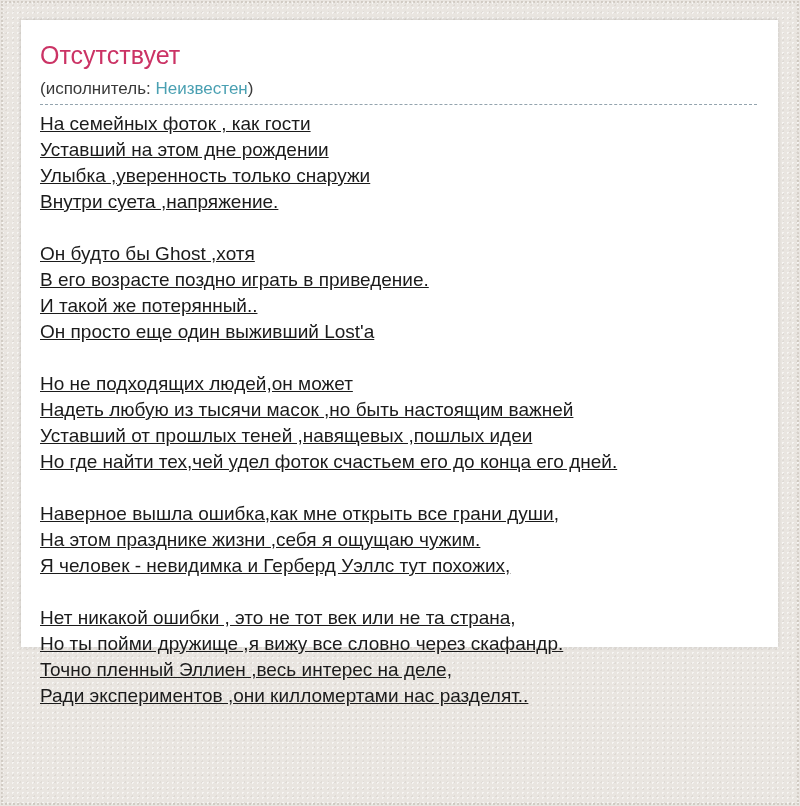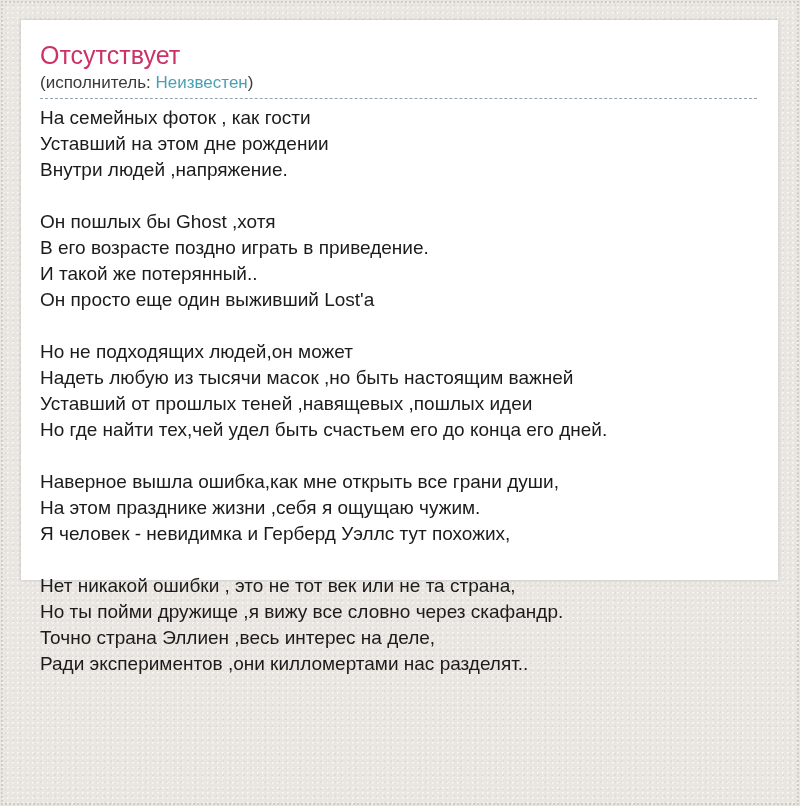"Отсутствует" .card { height: 560px -> 627px }
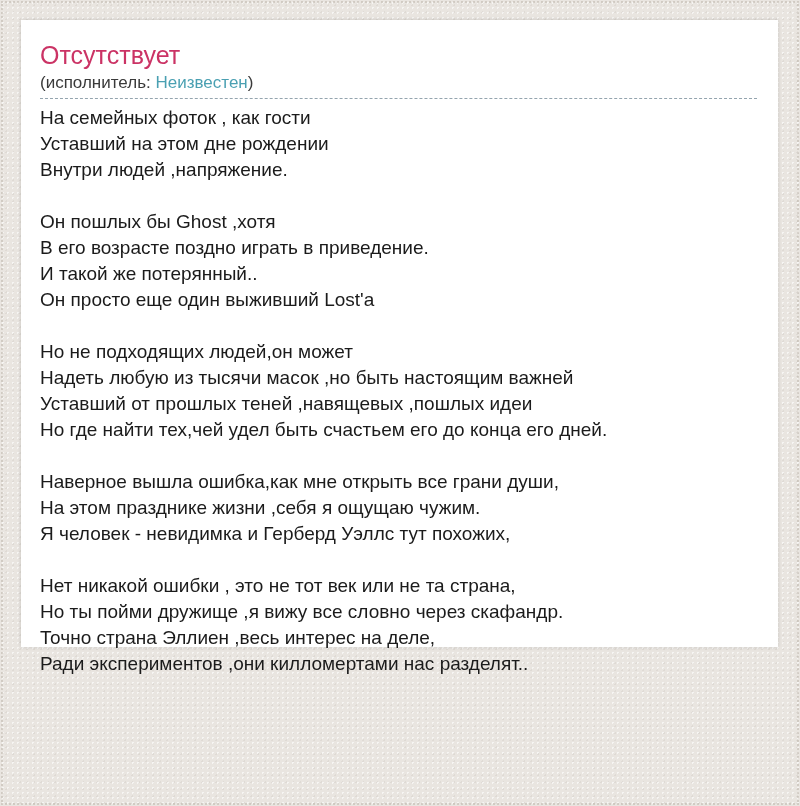"(исполнитель: Неизвестен)" .artist-line { margin-top: 2px -> 8px }
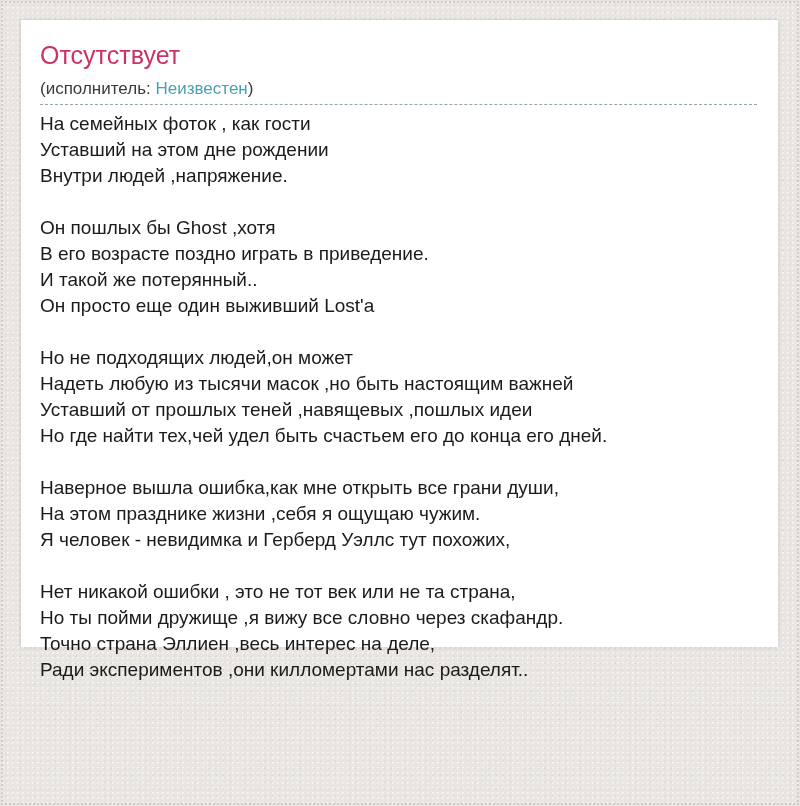"На семейных фоток , как" .stanza { text-decoration: none -> underline }
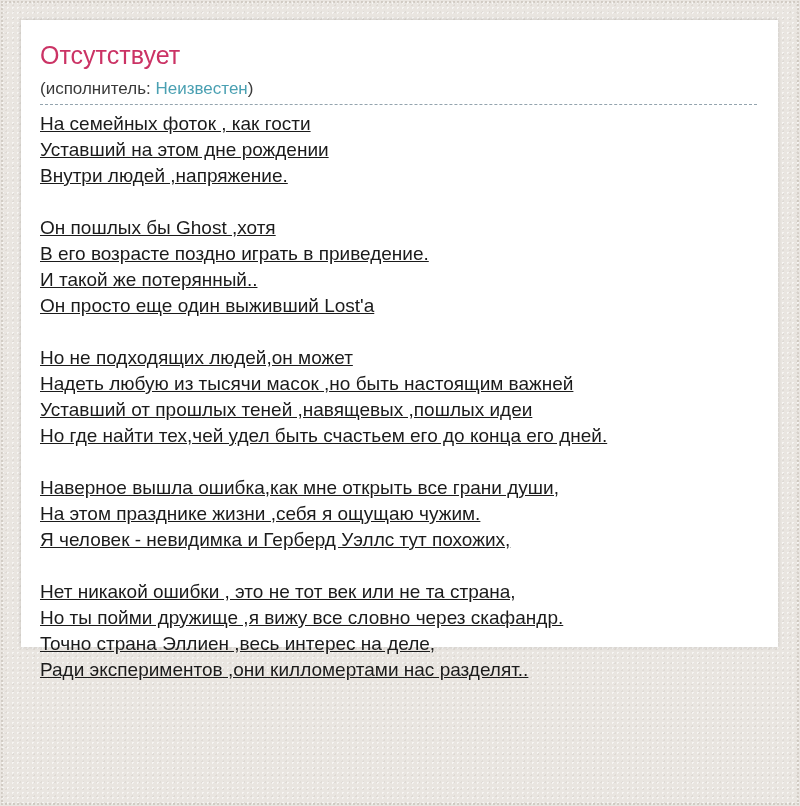"Улыбка ,уверенность только снаружи" div.line { html: none -> <div>Улыбка ,уверенность только снаружи</div> }
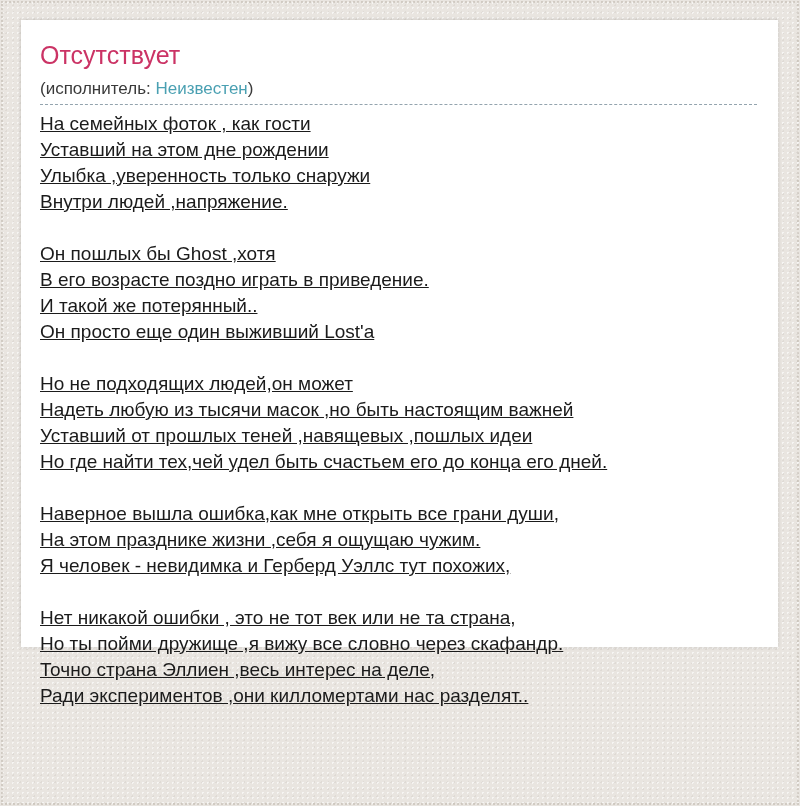"Внутри людей ,напряжение." div.line { text: людей -> суета }
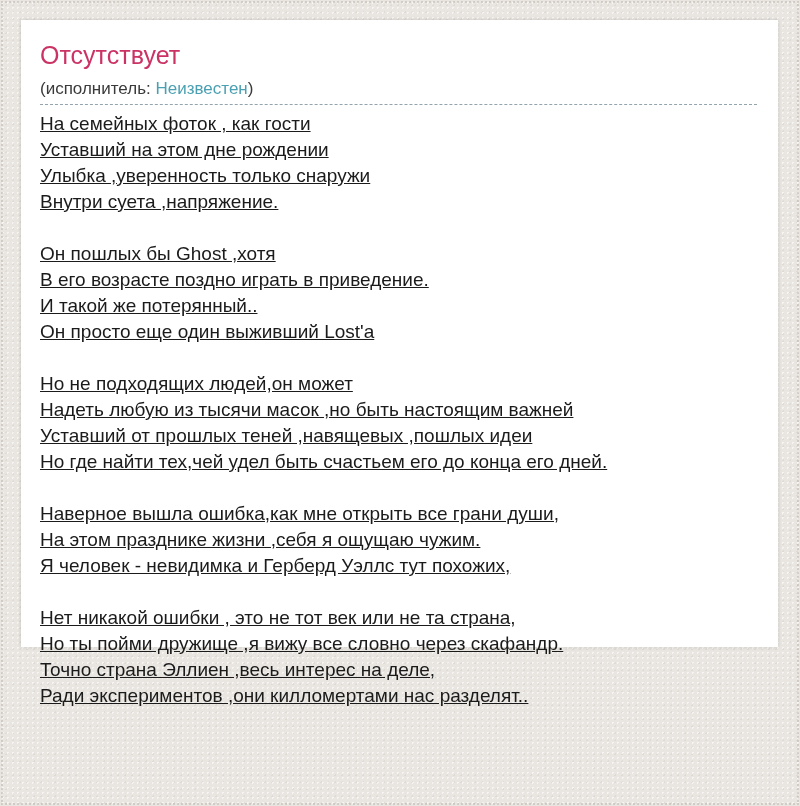"Он пошлых бы Ghost ,хотя" div.line { text: пошлых -> будто }
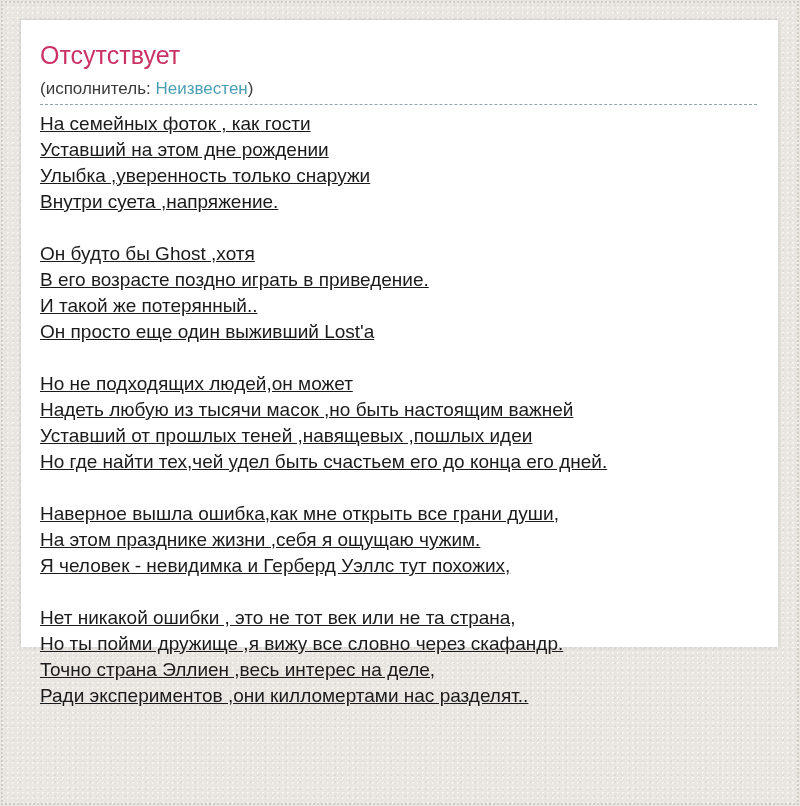"Но где найти тех,чей удел" div.line { text: быть -> фоток }
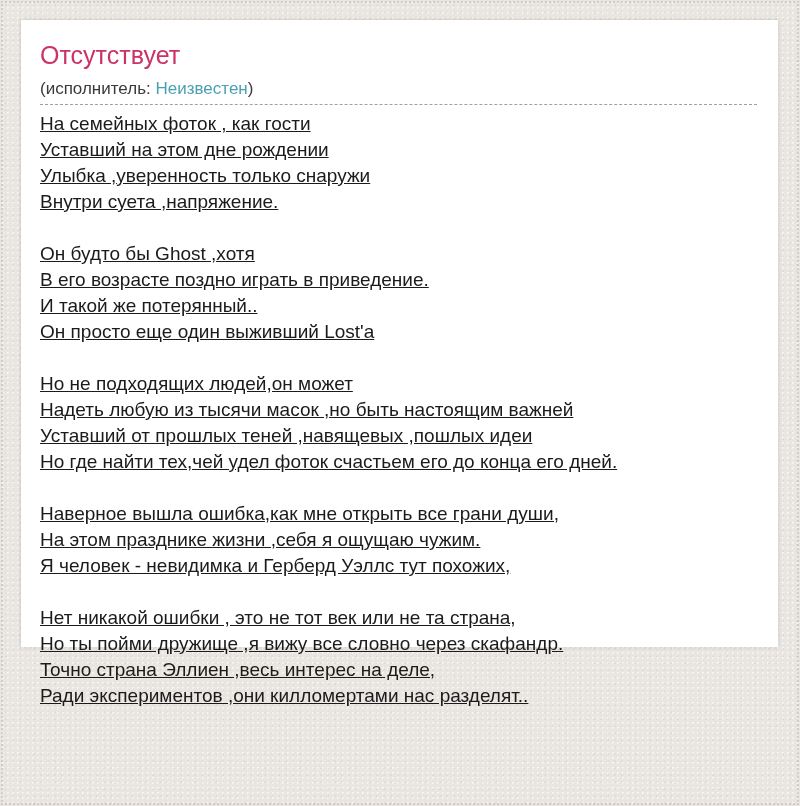"Точно страна Эллиен ,весь интерес" div.line { text: страна -> пленный }
